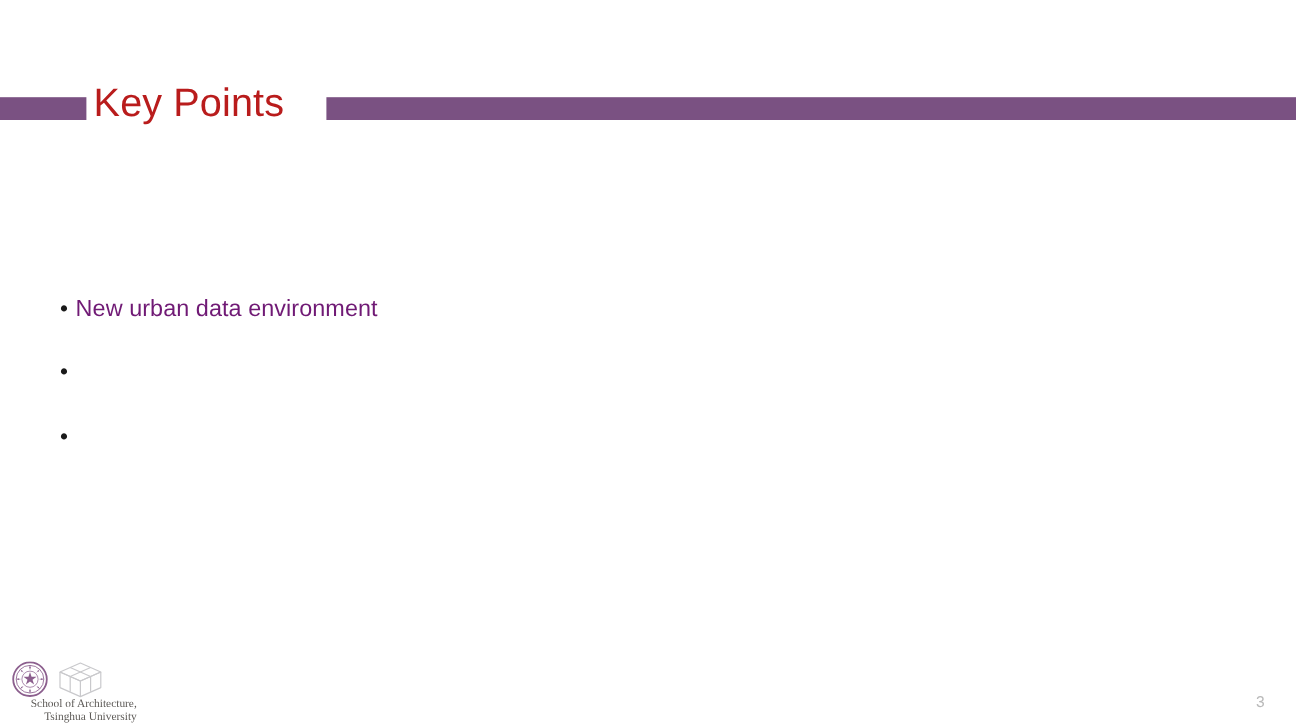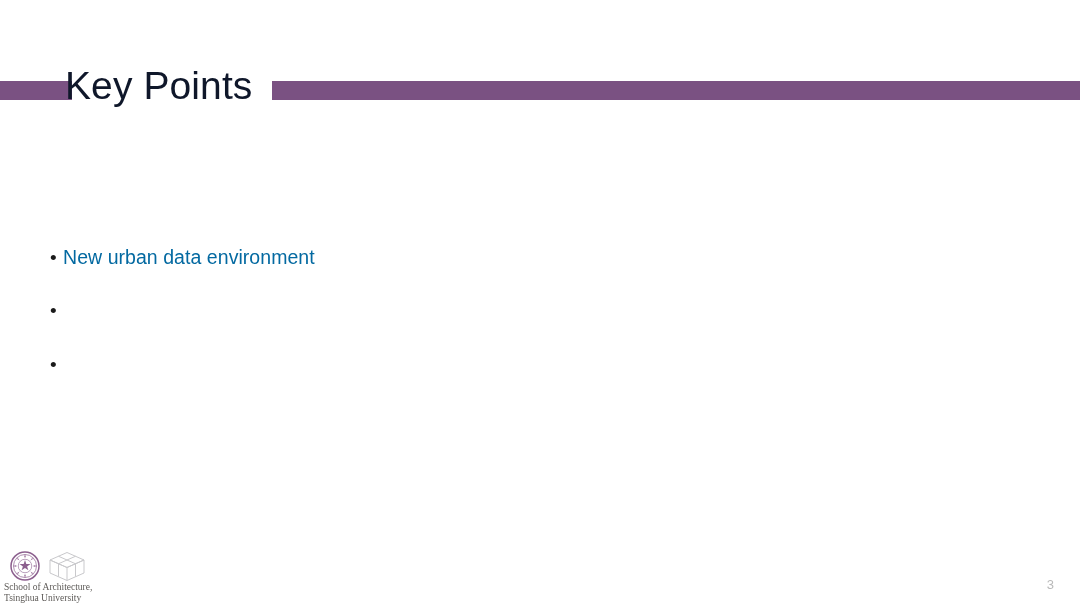"Key Points" .slide-title { color: #0f172a -> #b91c1c; font-size: 39px -> 33px; left: 65px -> 78px }
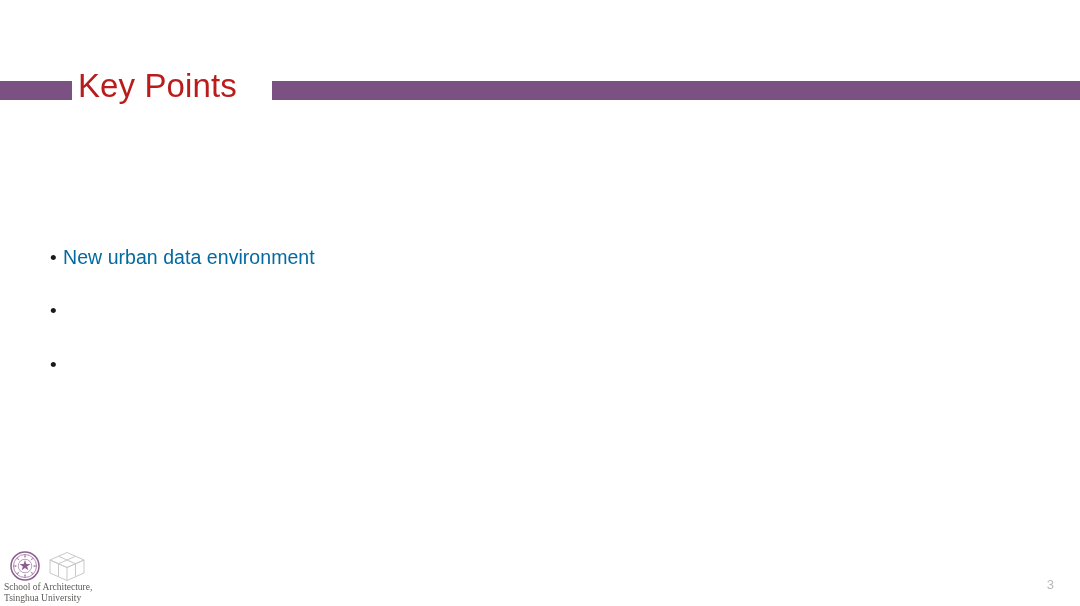"New urban data environment" .bullet-text { color: #0369a1 -> #701a75 }
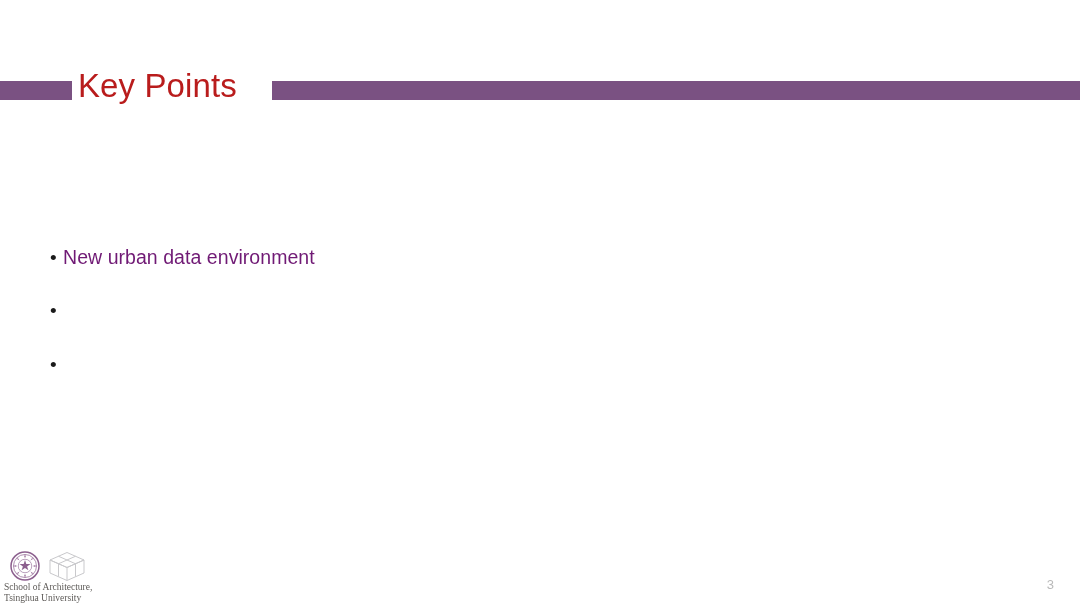"School of Architecture," .logo-caption { text-align: left -> right }
